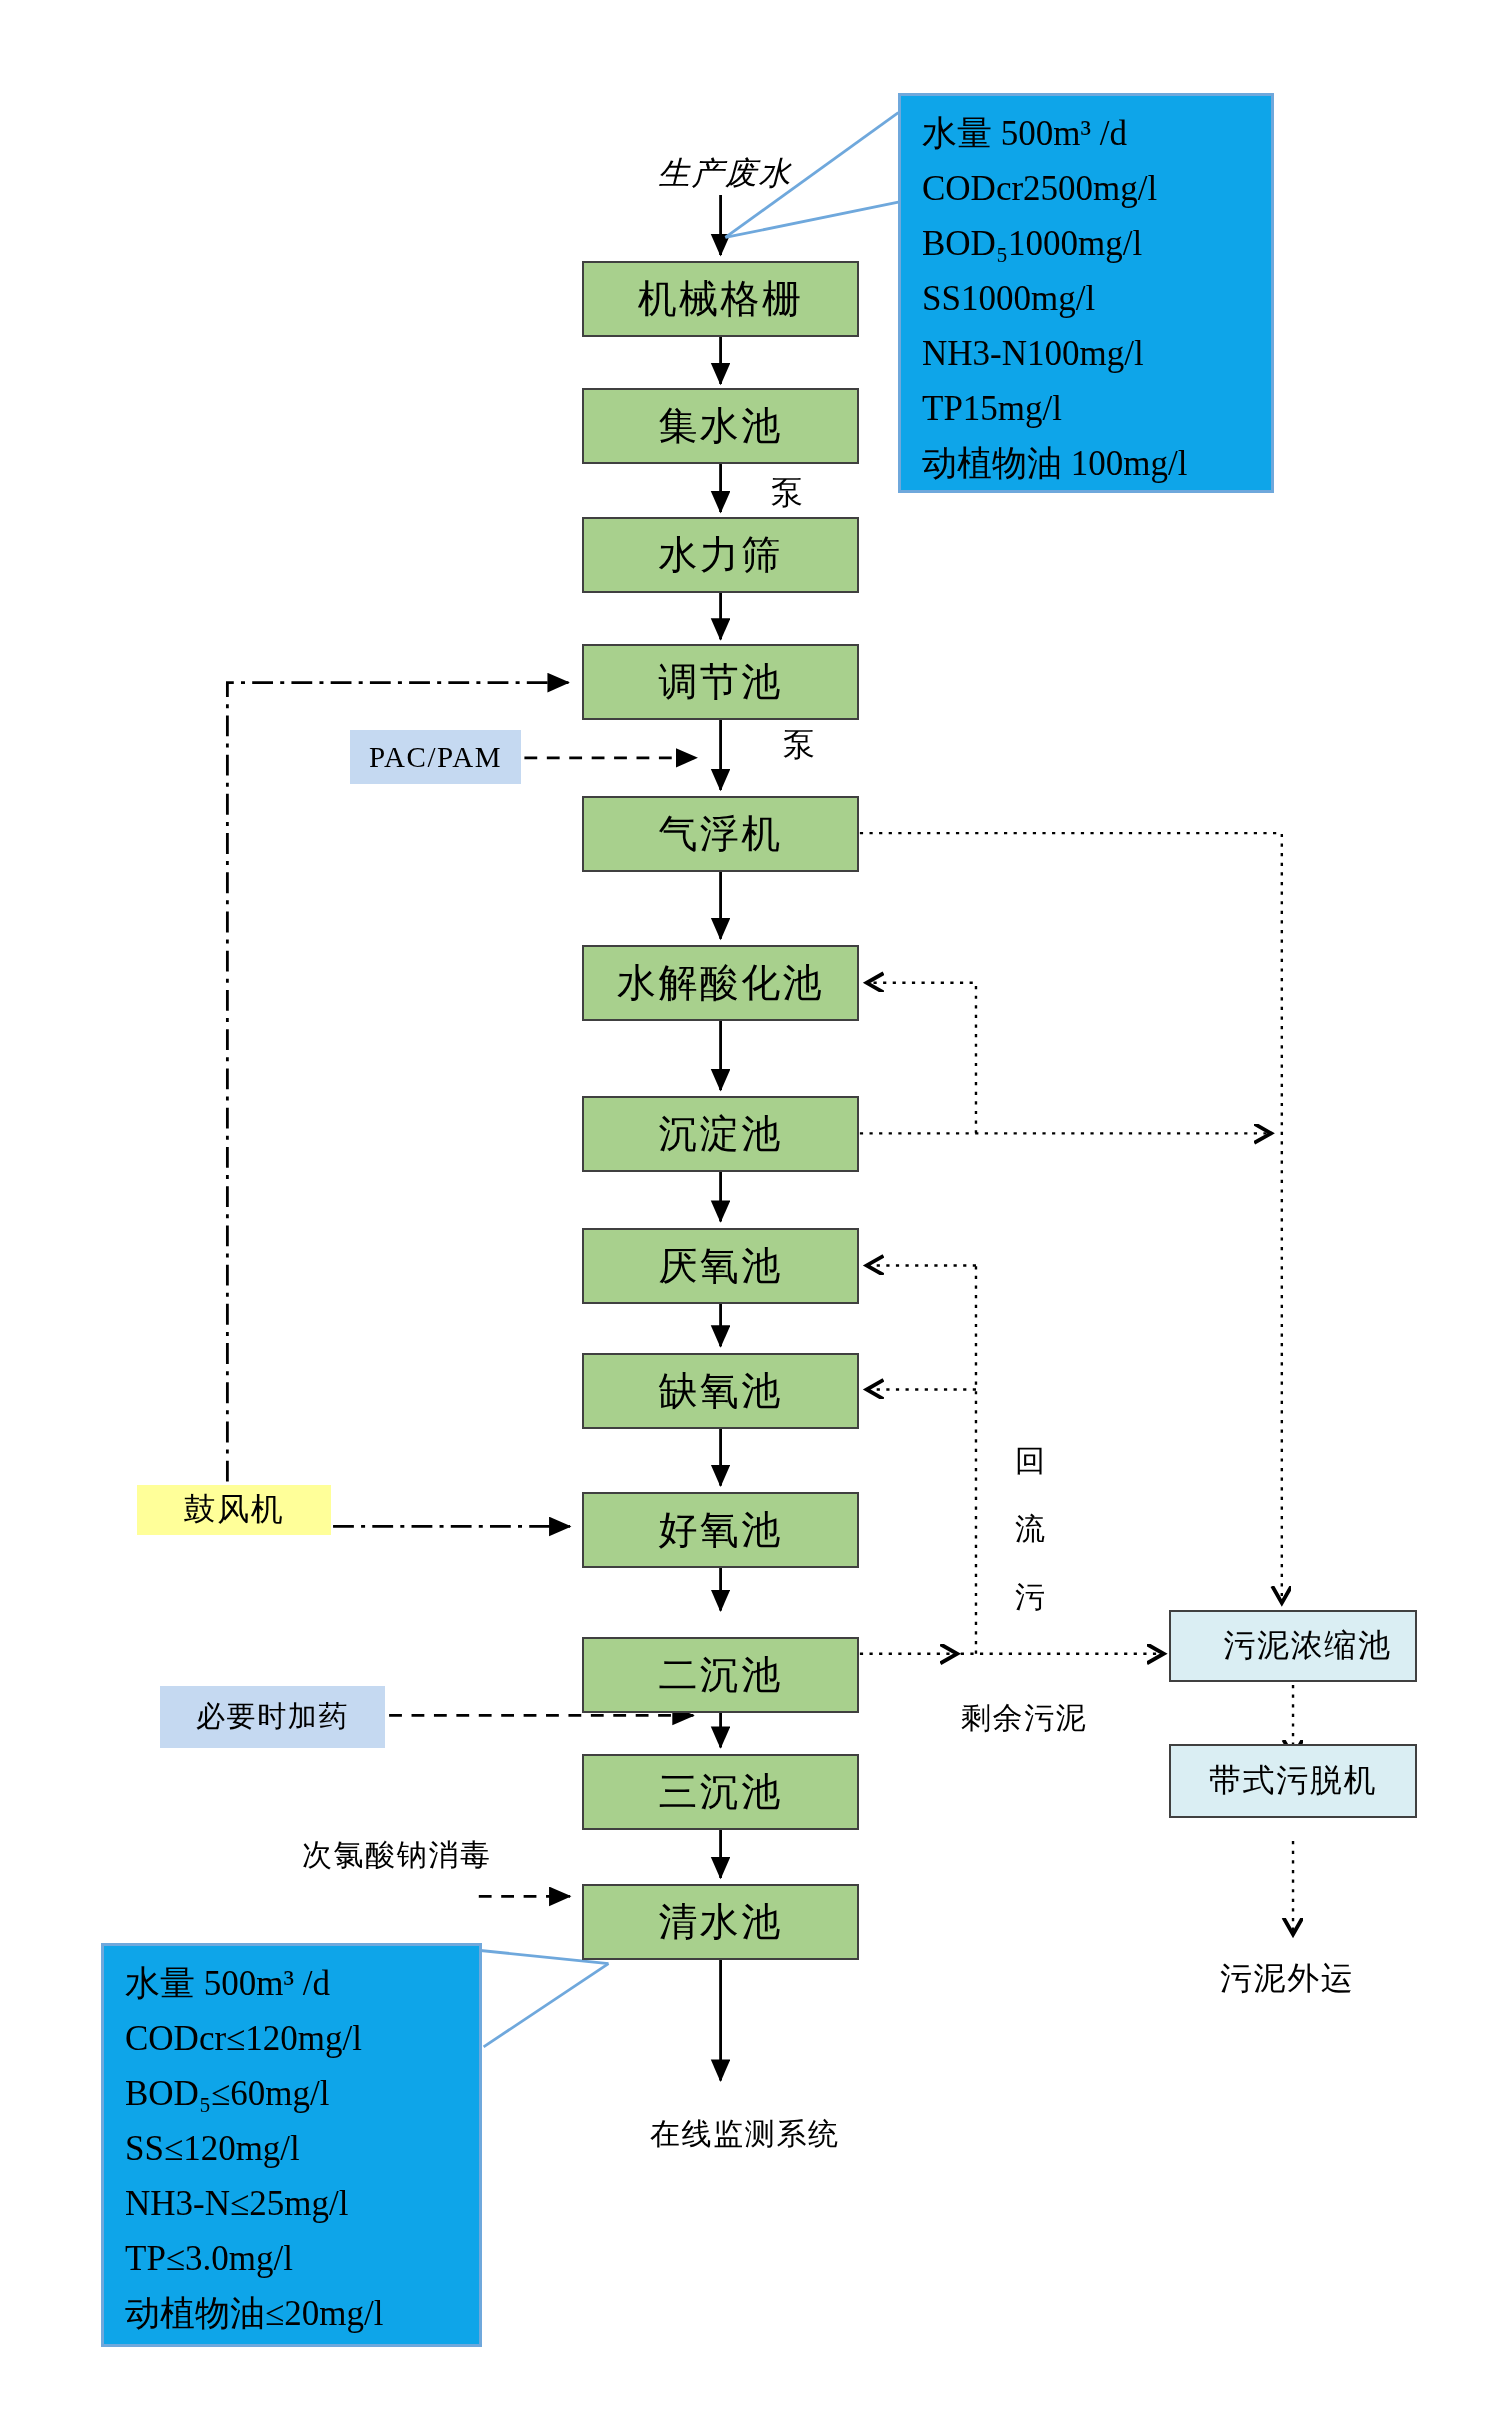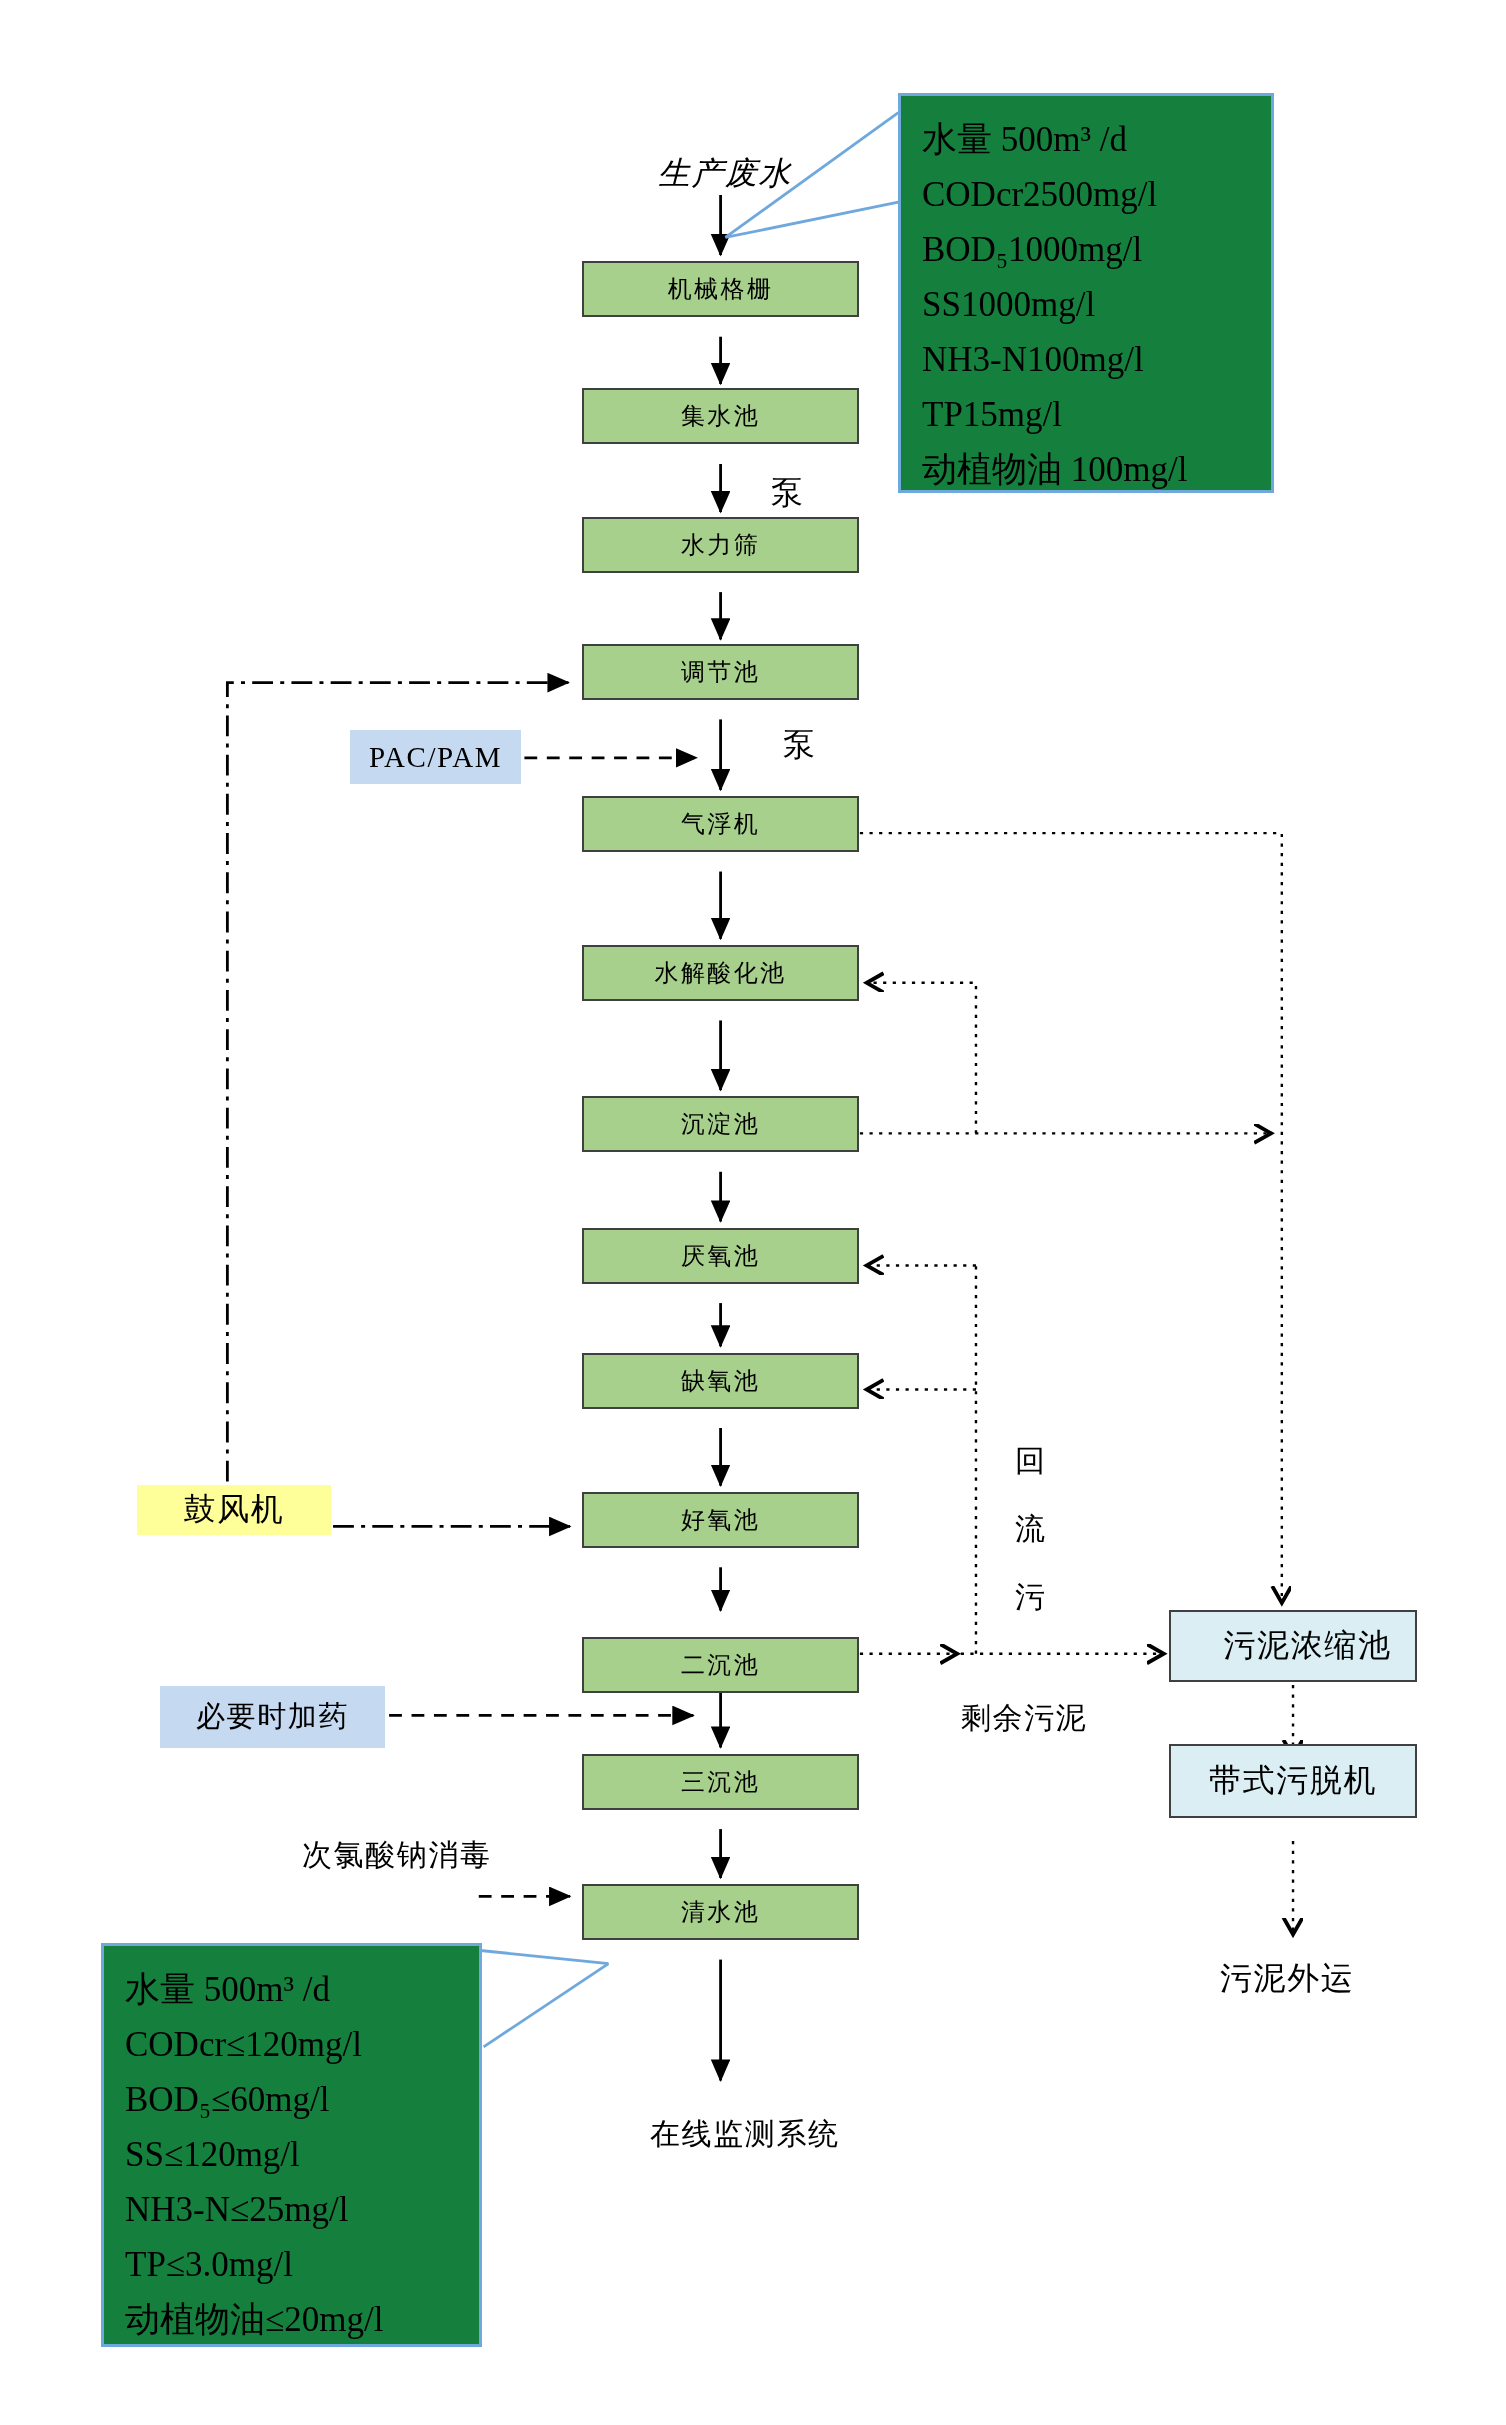"水量 500m³ /d" .callout { background: #15803d -> #0ea5e9; padding: 16px 8px 0 21px -> 10px 8px 0 21px }
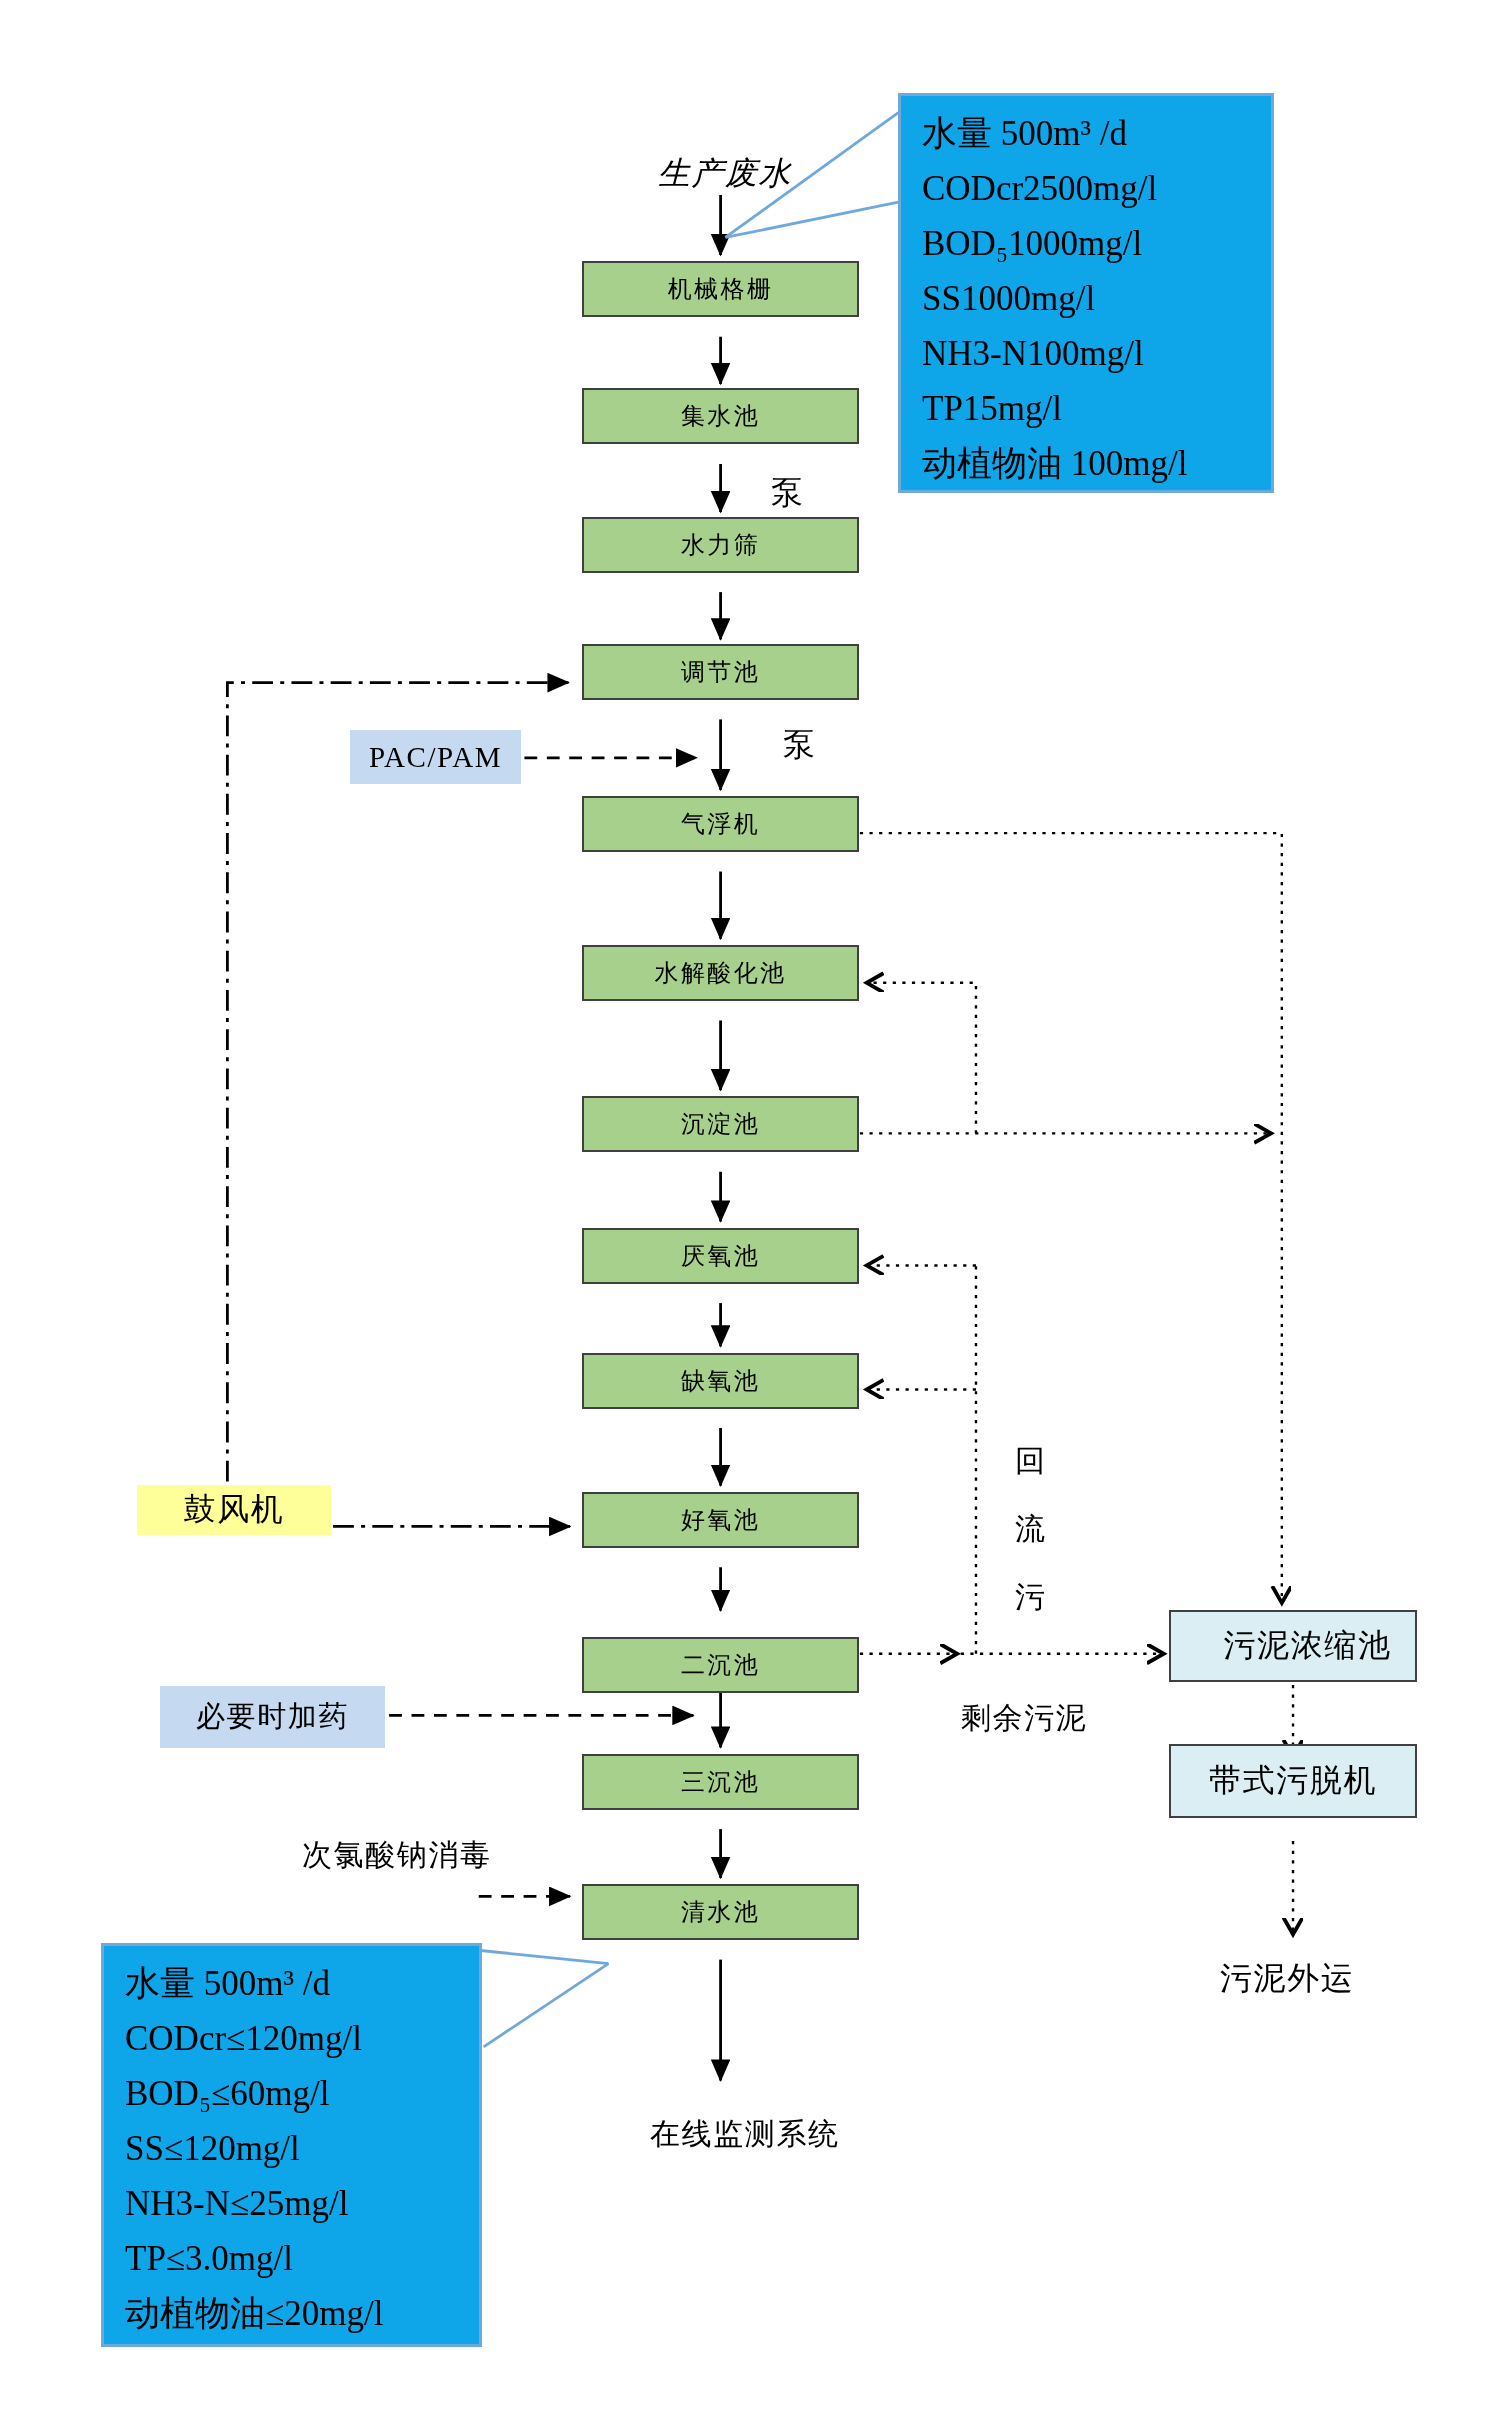"机械格栅" .node { font-size: 24px -> 39px; height: 56px -> 76px }
